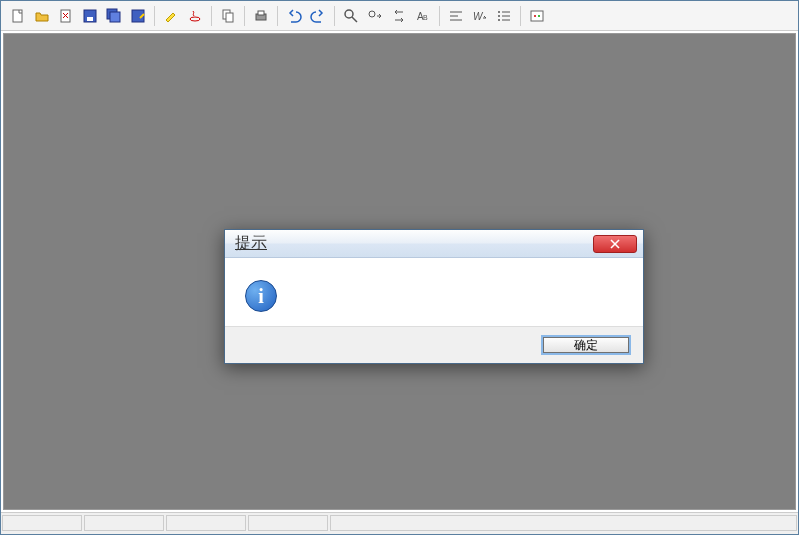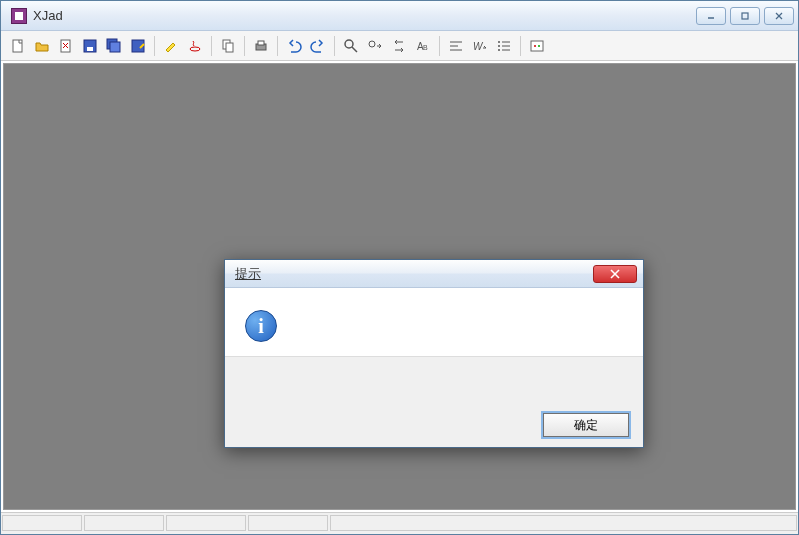"XJad" div.titlebar { html: <div> <span></span> <span>XJad</span> <div> <div> <svg> <line></line> </svg> </div> <div> <svg> <rect></rect> </svg> </div> <div> <svg> <line></line> <line></line> </svg> </div> </div> </div> -> none }
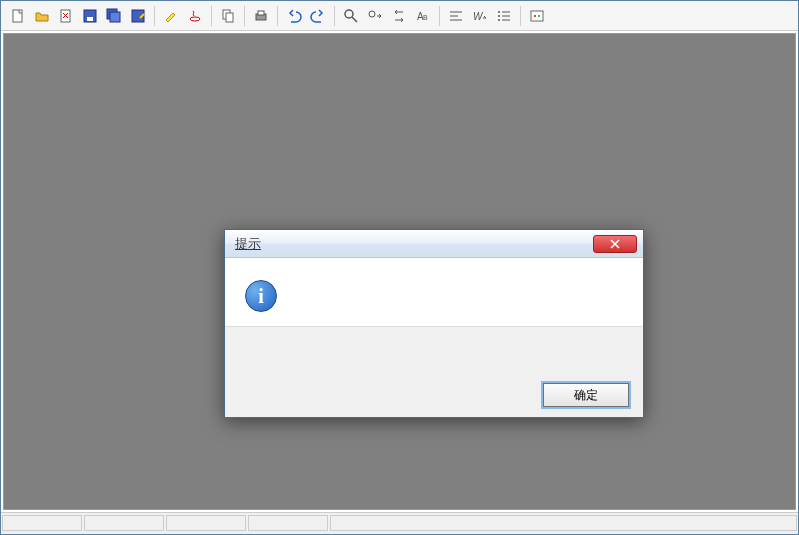"提示" .dialog-title .dtitle { font-size: 13px -> 16px }
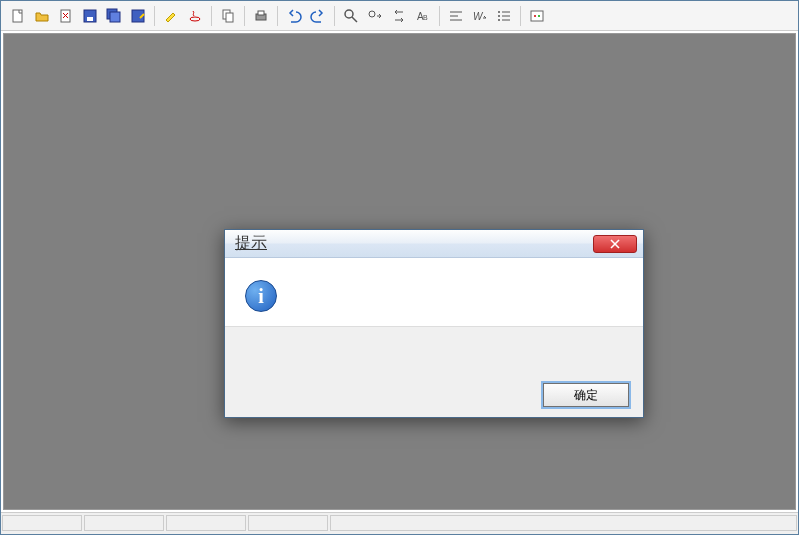"确定" .ok-btn { height: 24px -> 16px; margin-top: 46px -> none }
